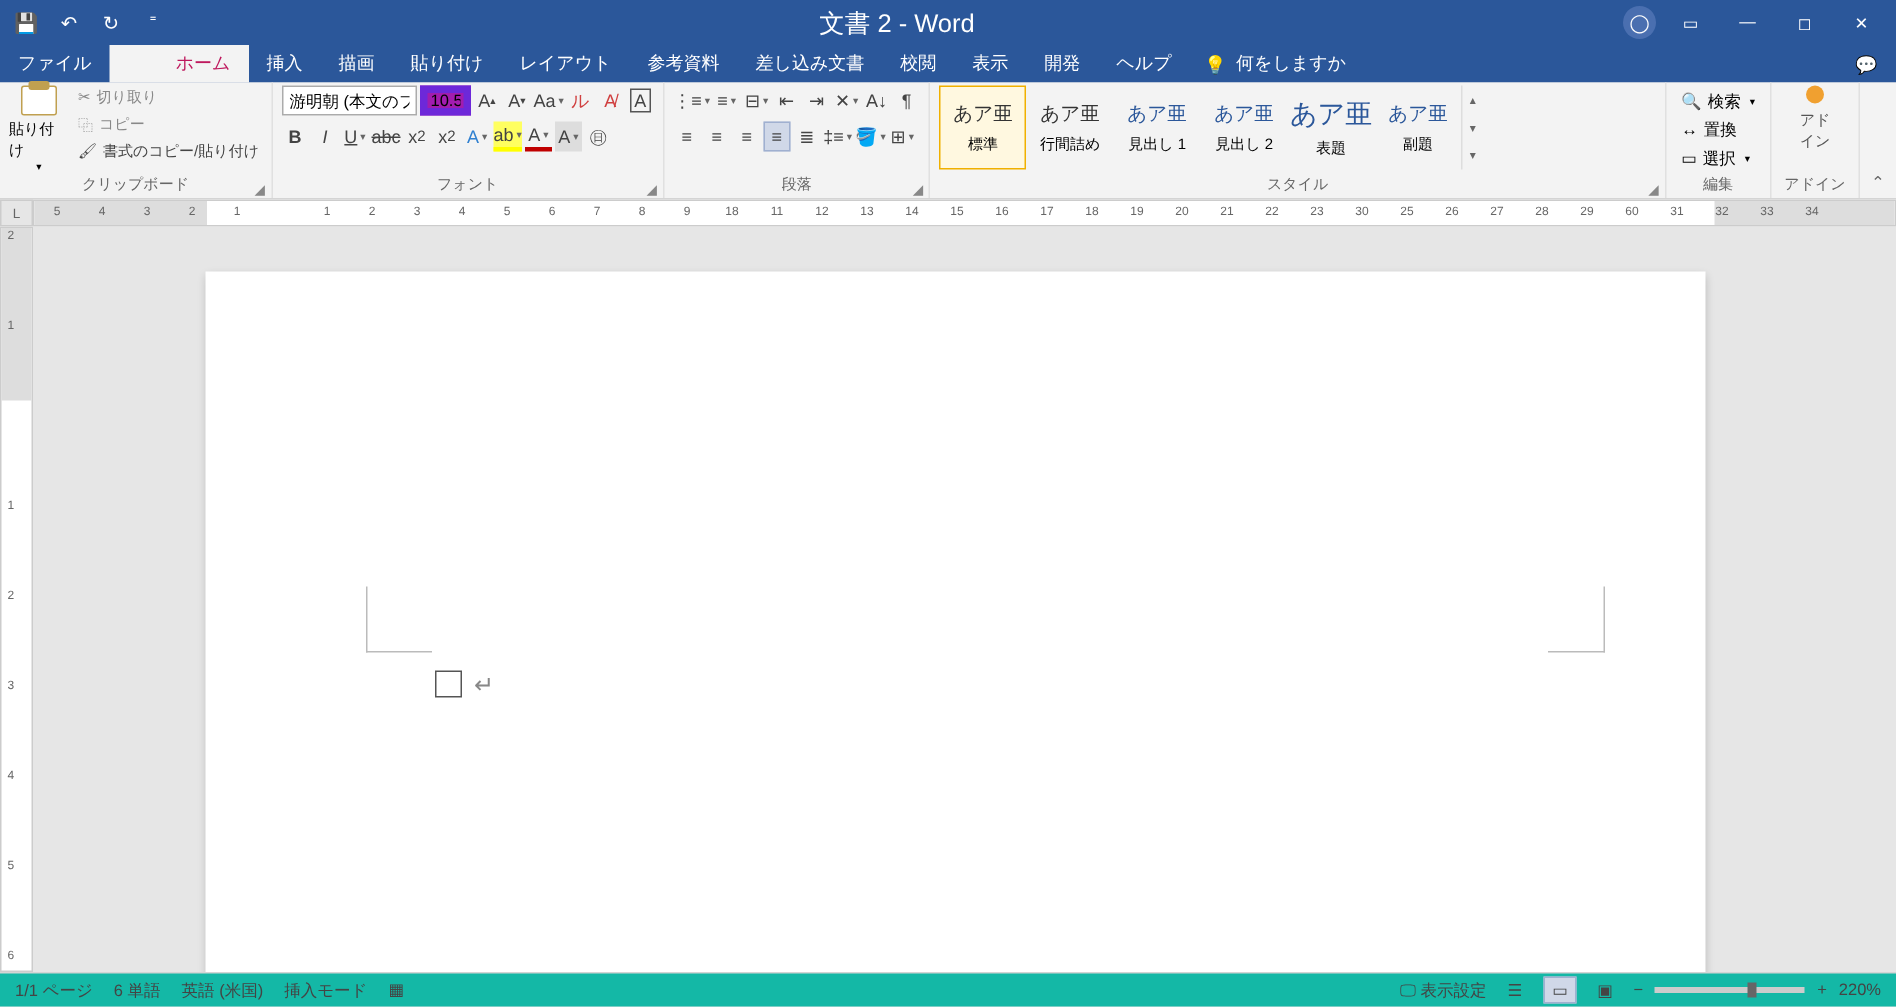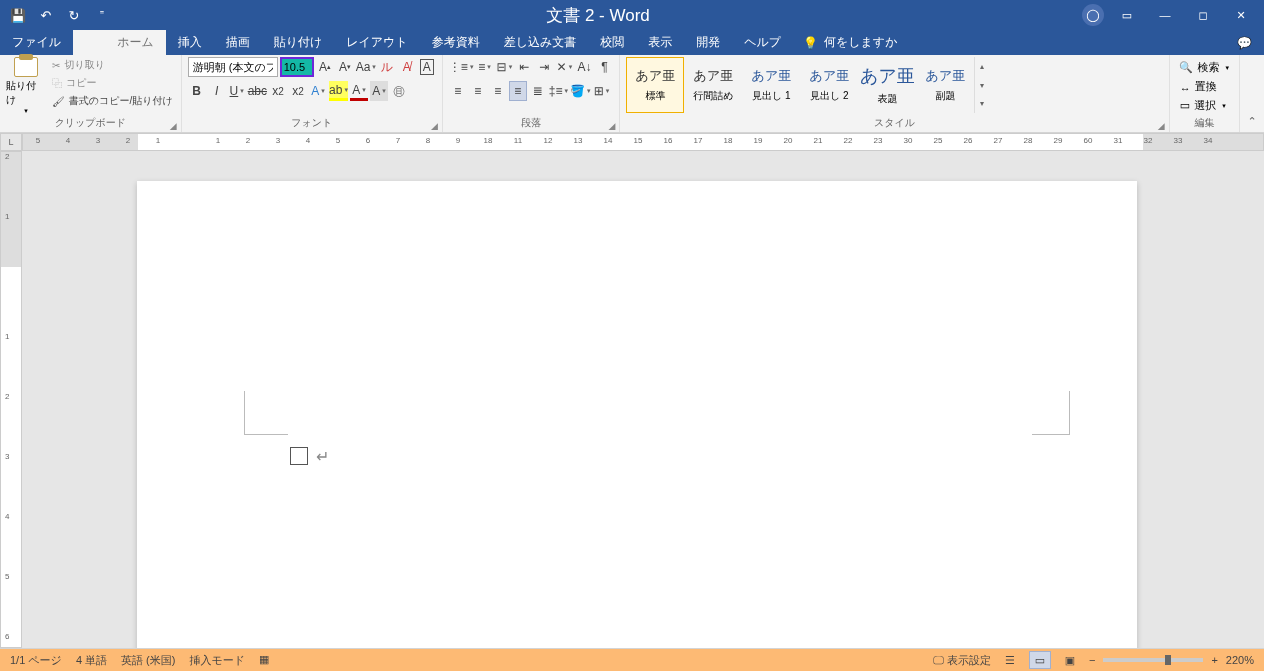"ホーム" .tab.active { color: #737373 -> #be185d }
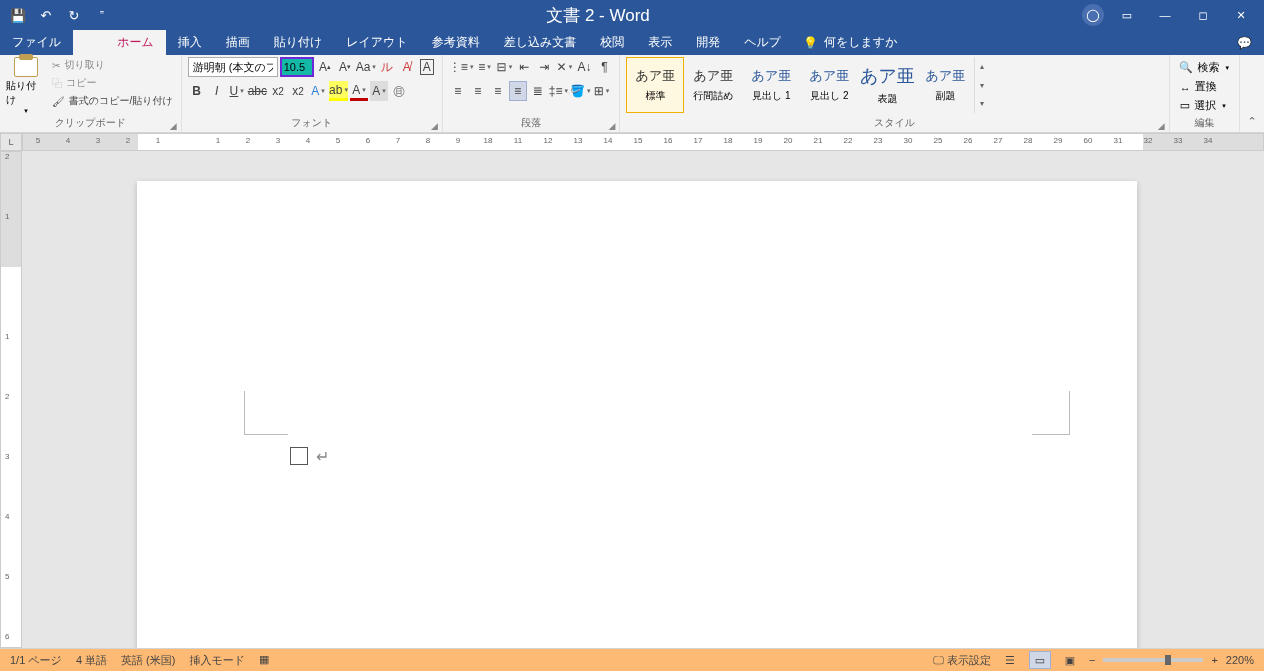"10.5" .font-size { background: #14b8a6 -> #a21caf; border: 2px solid #6d28d9 -> 5px solid #6d28d9 }
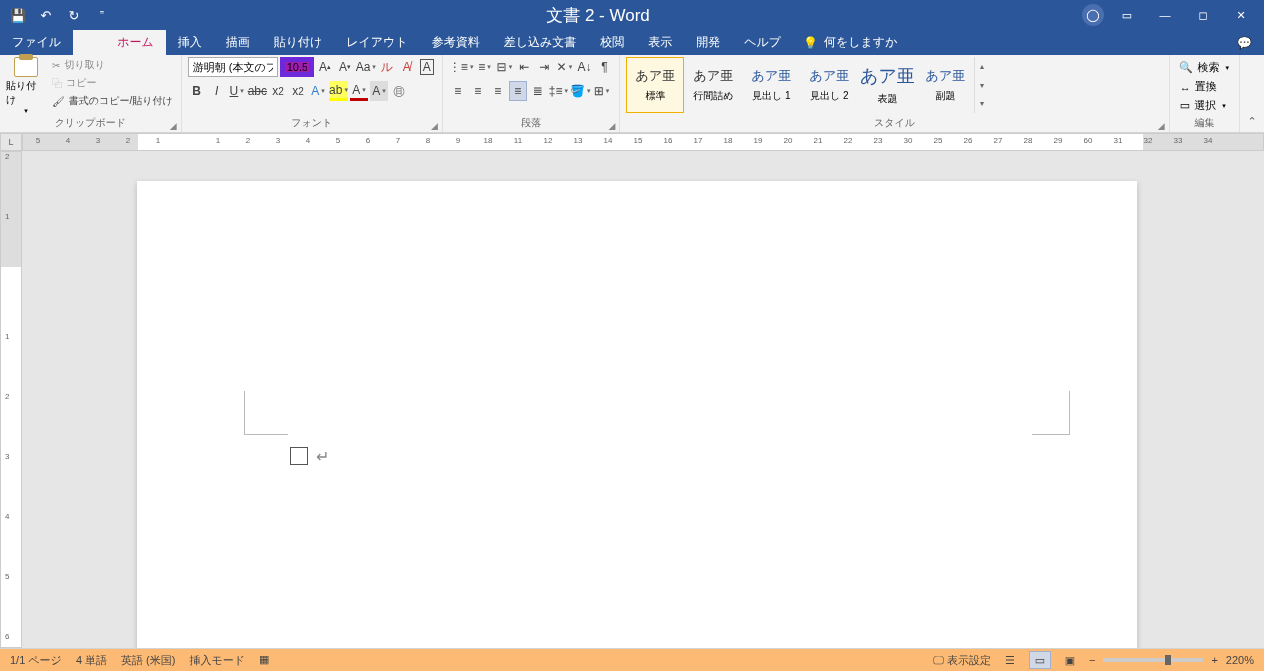"アド" div.group { html: none -> <div> <div> <div> <div></div> <span>アド</span> <span>イン</span> </div> </div> <div><span>アドイン</span></div> </div> }
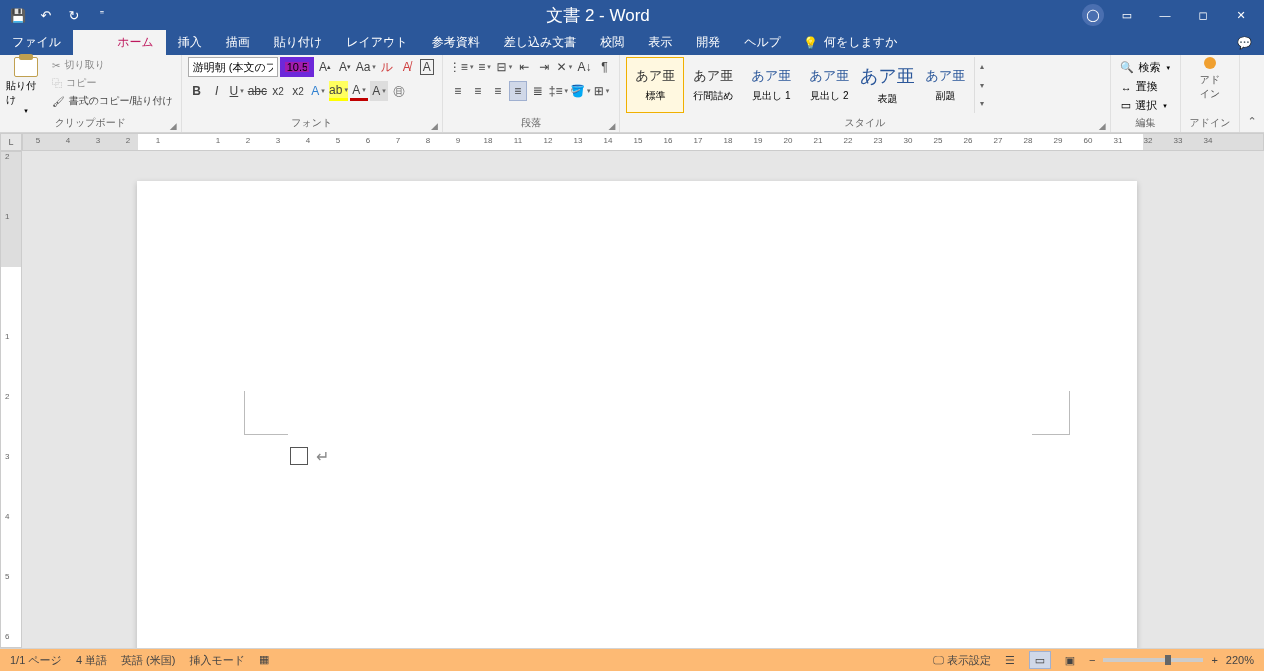"1/1 ページ" .statusbar { background: #fdba74 -> #14b8a6 }
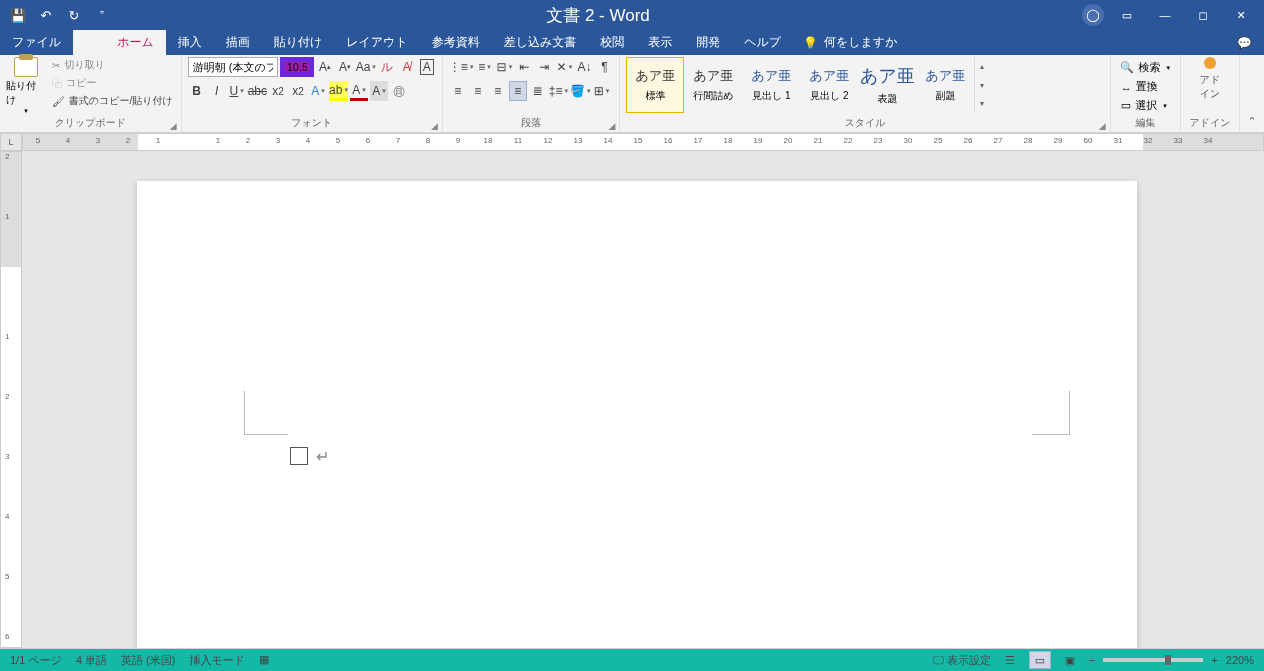"4 単語" span { text: 4 -> 6 }
